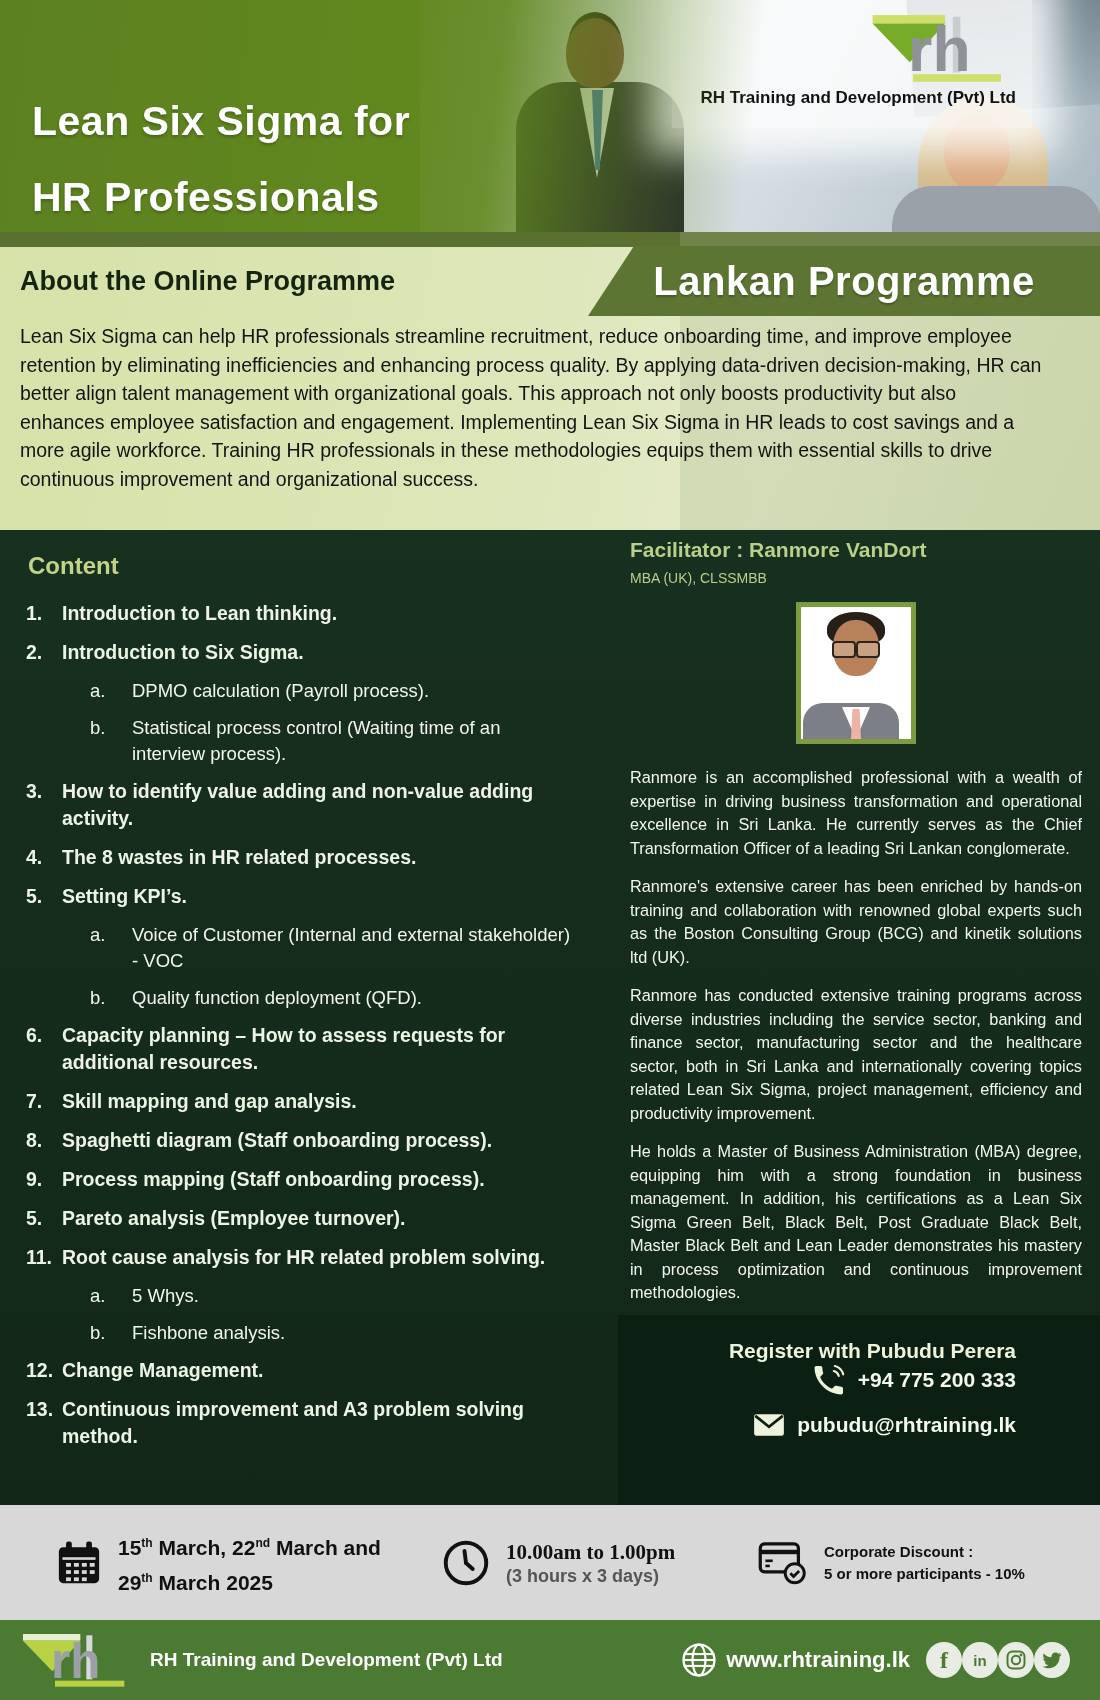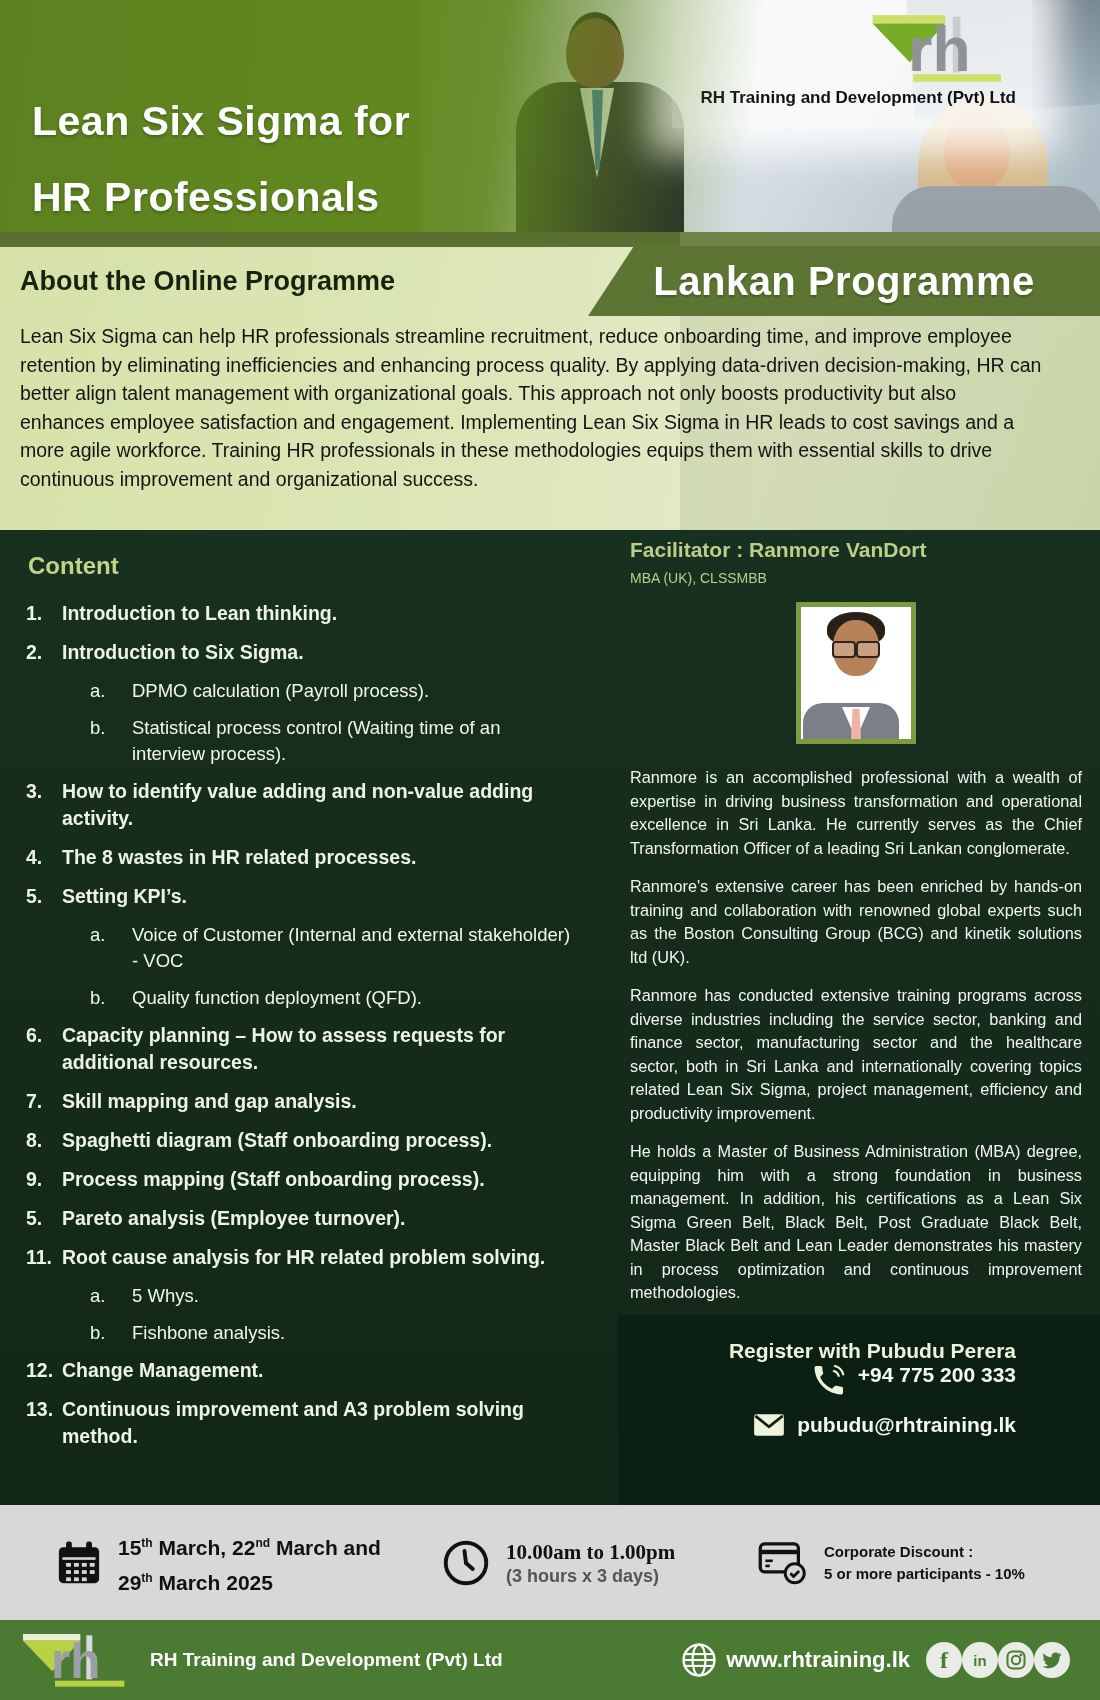"+94 775 200 333" .reg-row { align-items: none -> center }
